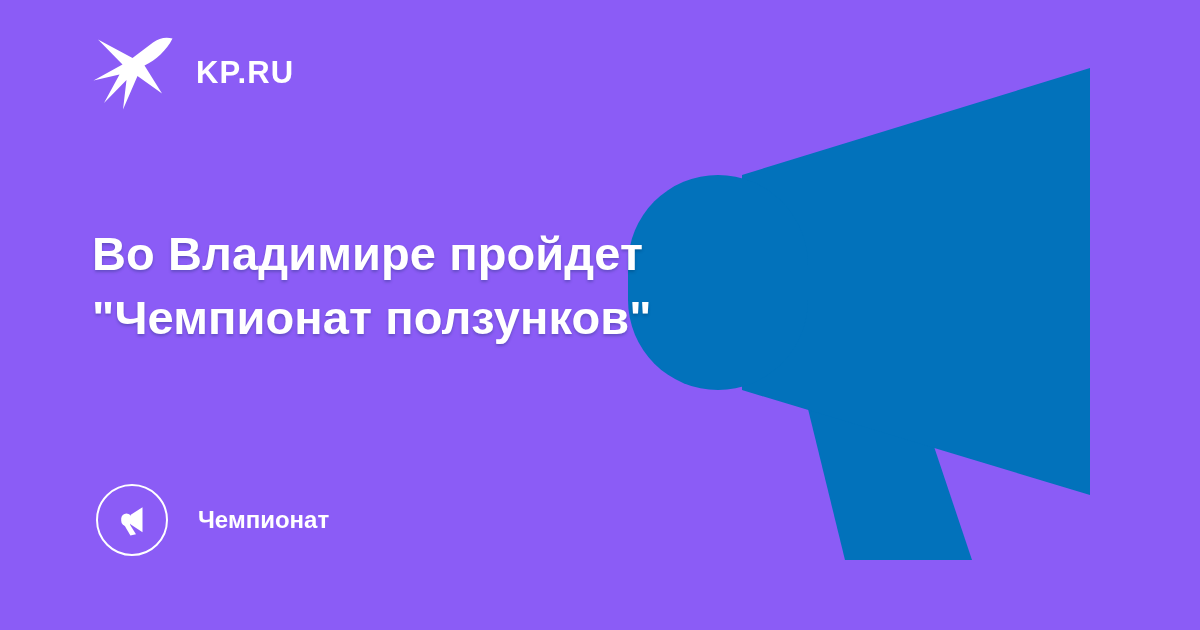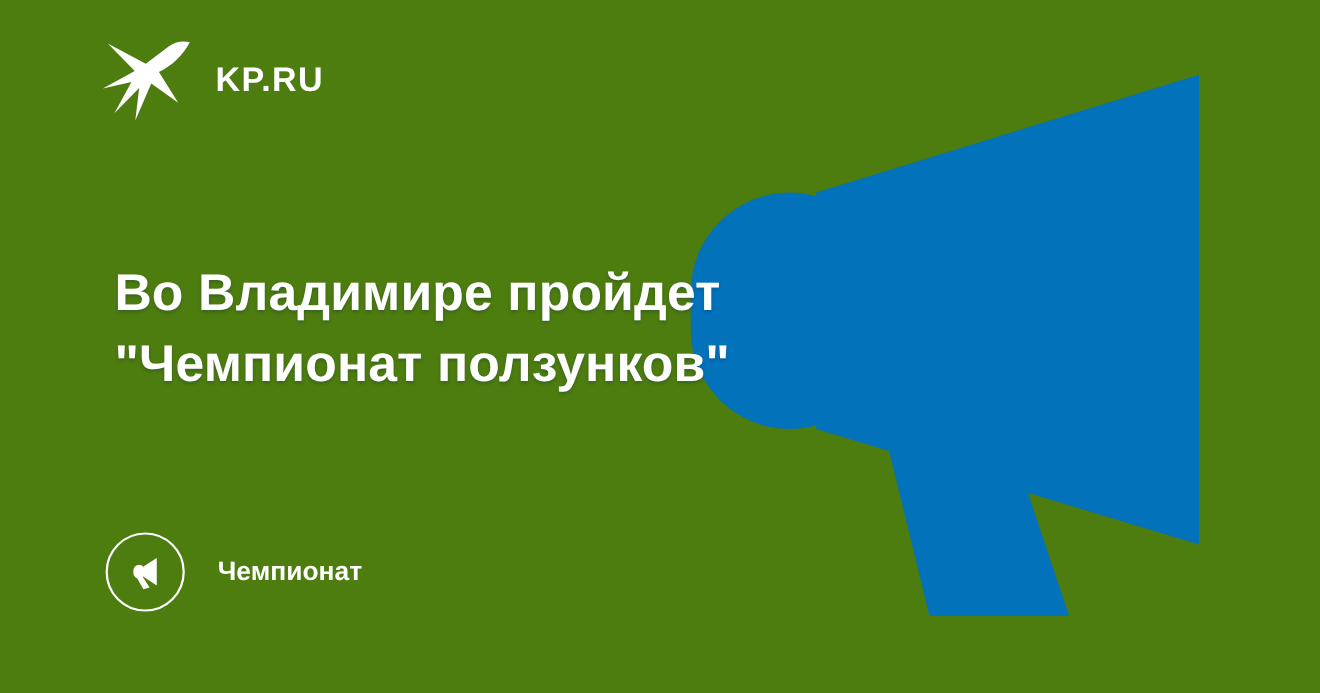"KP.RU" .card { background: #4d7c0f -> #8b5cf6 }
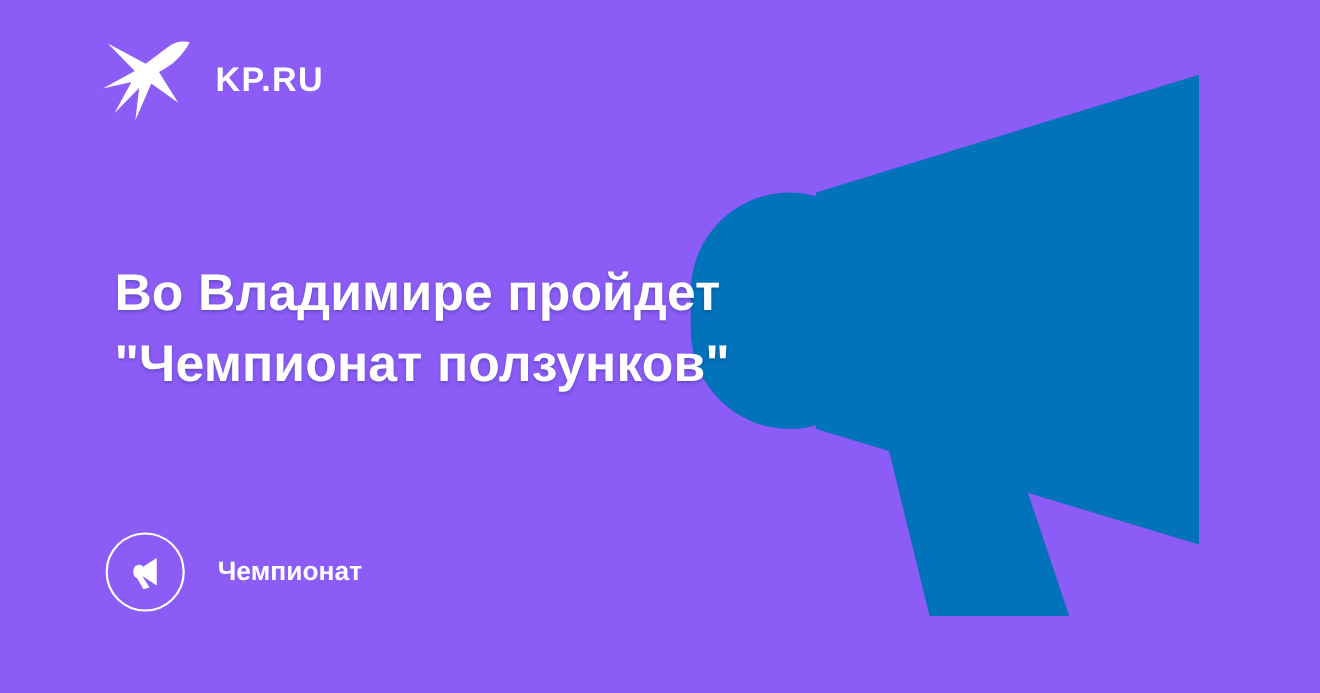"Во Владимире пройдет" .headline { margin: 12px -> 0 }
